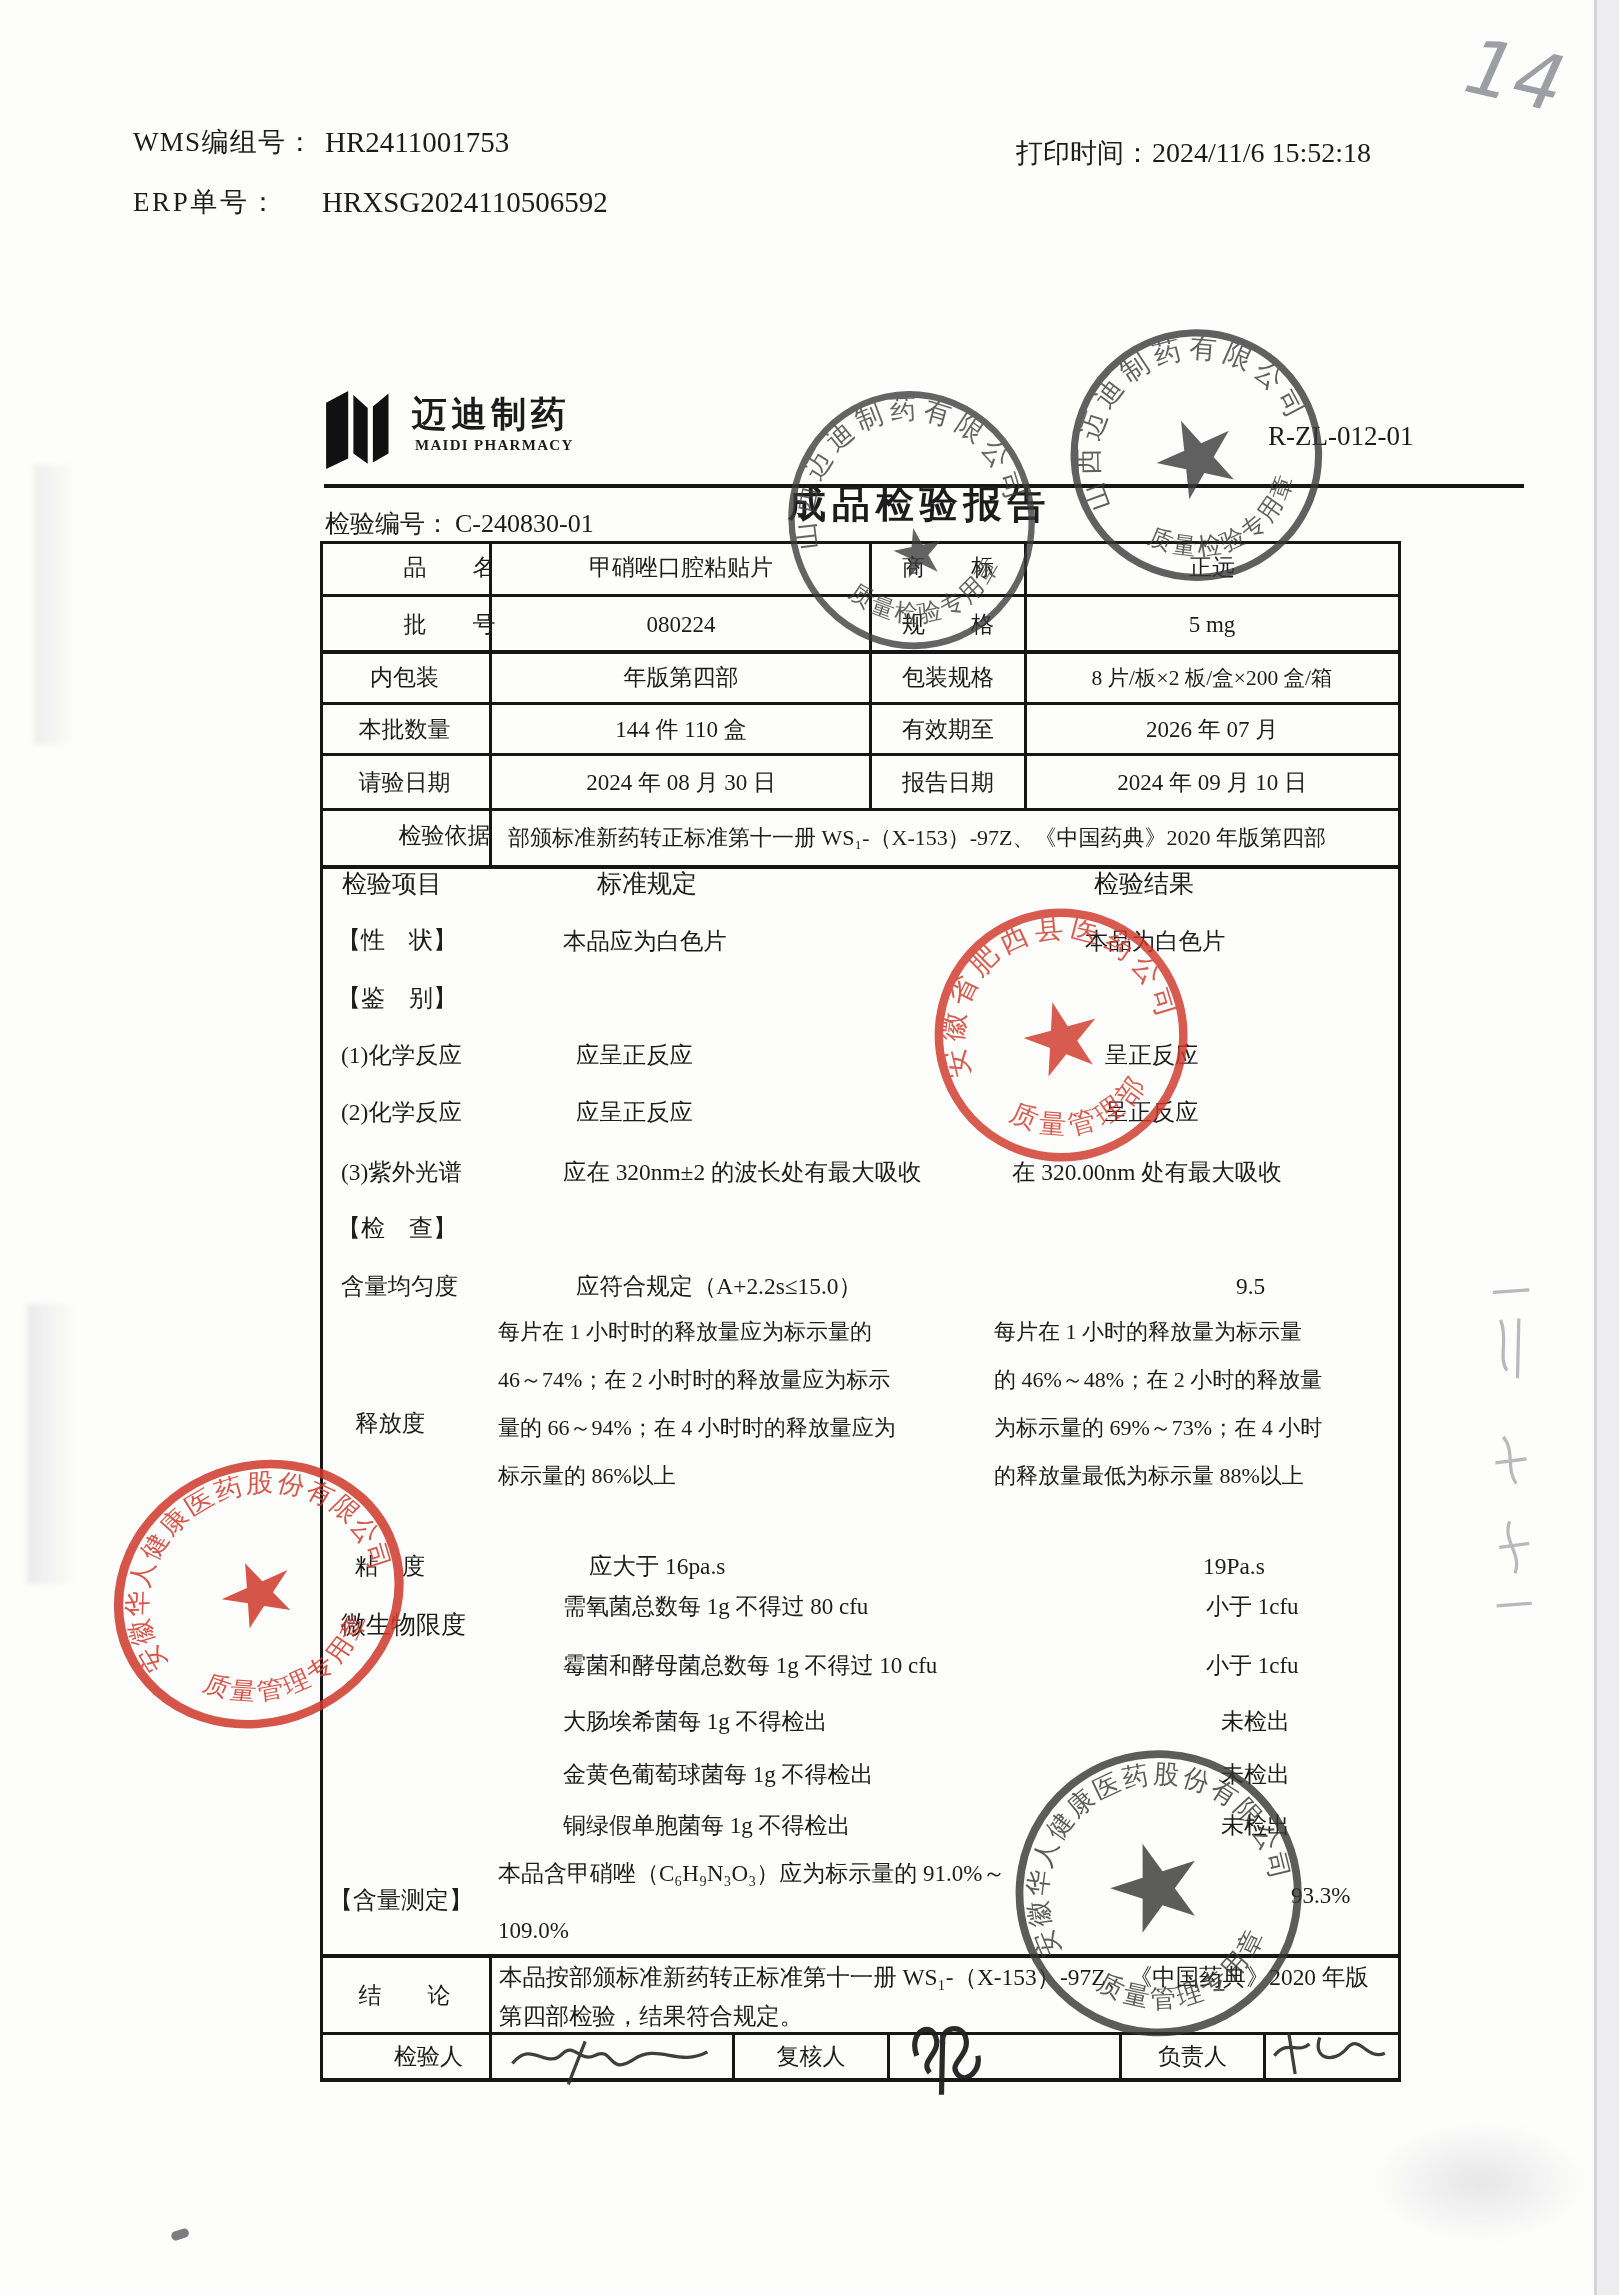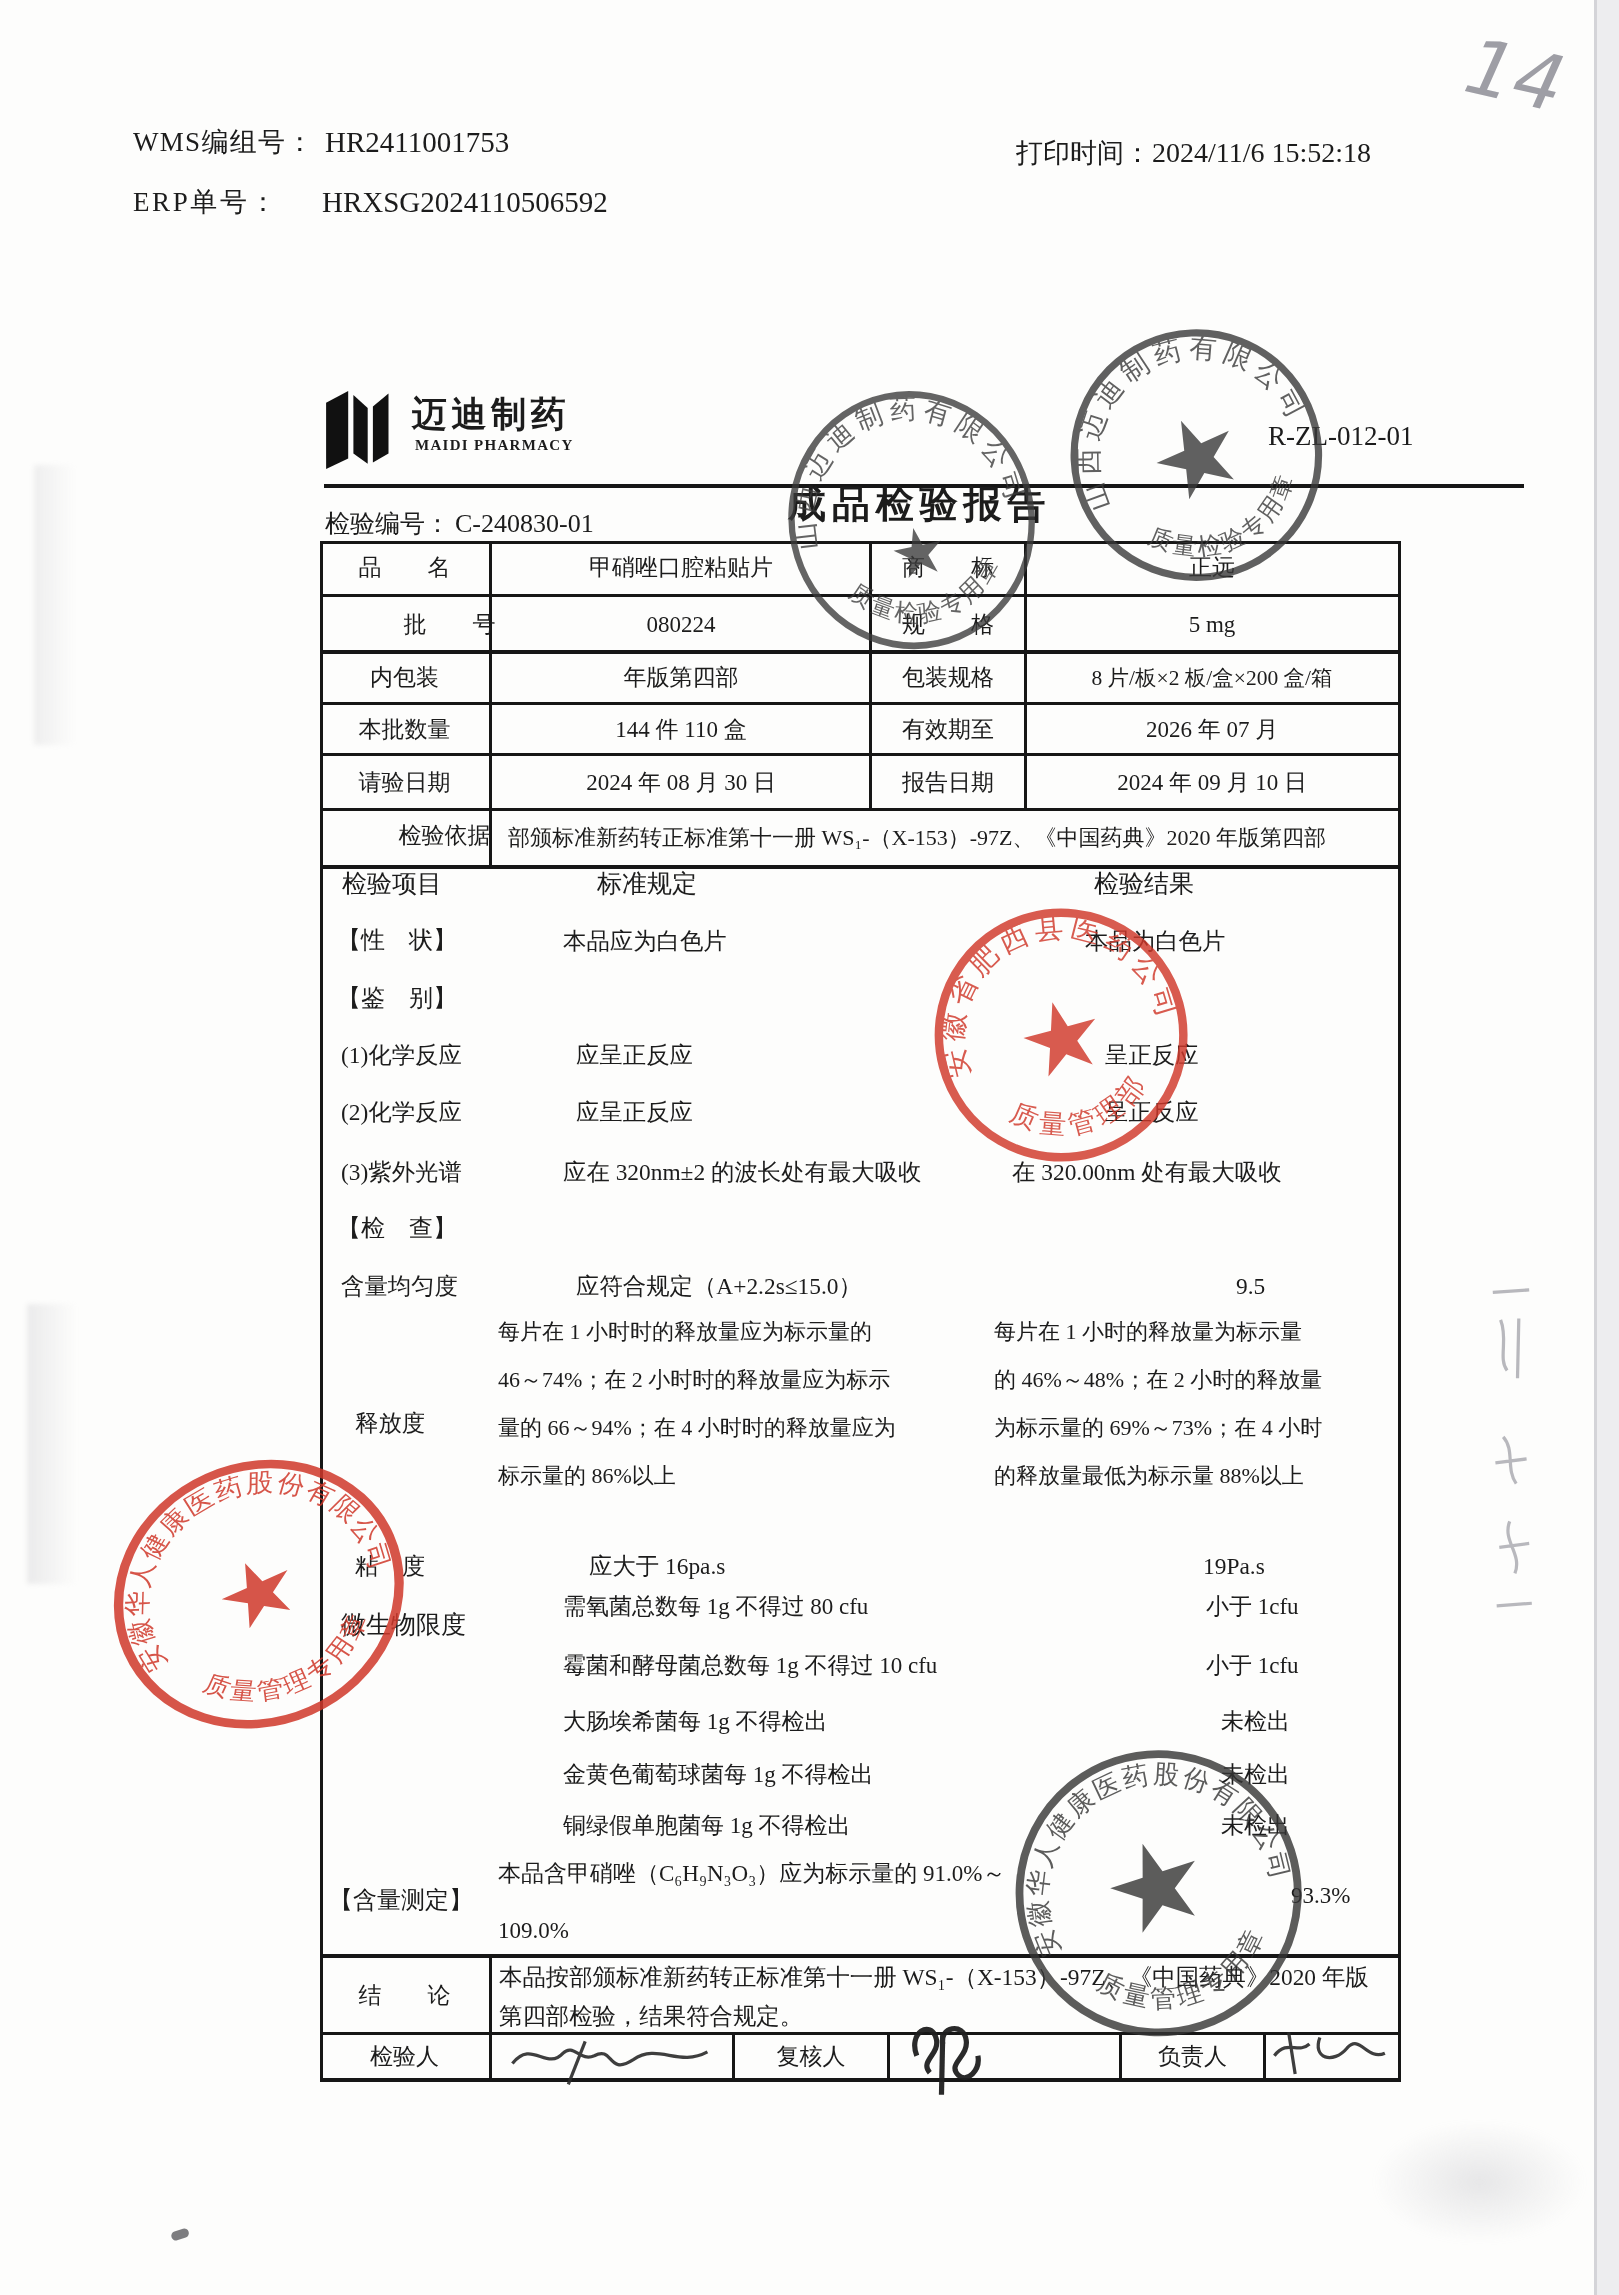"品 名" div.cell { padding-left: none -> 45px }
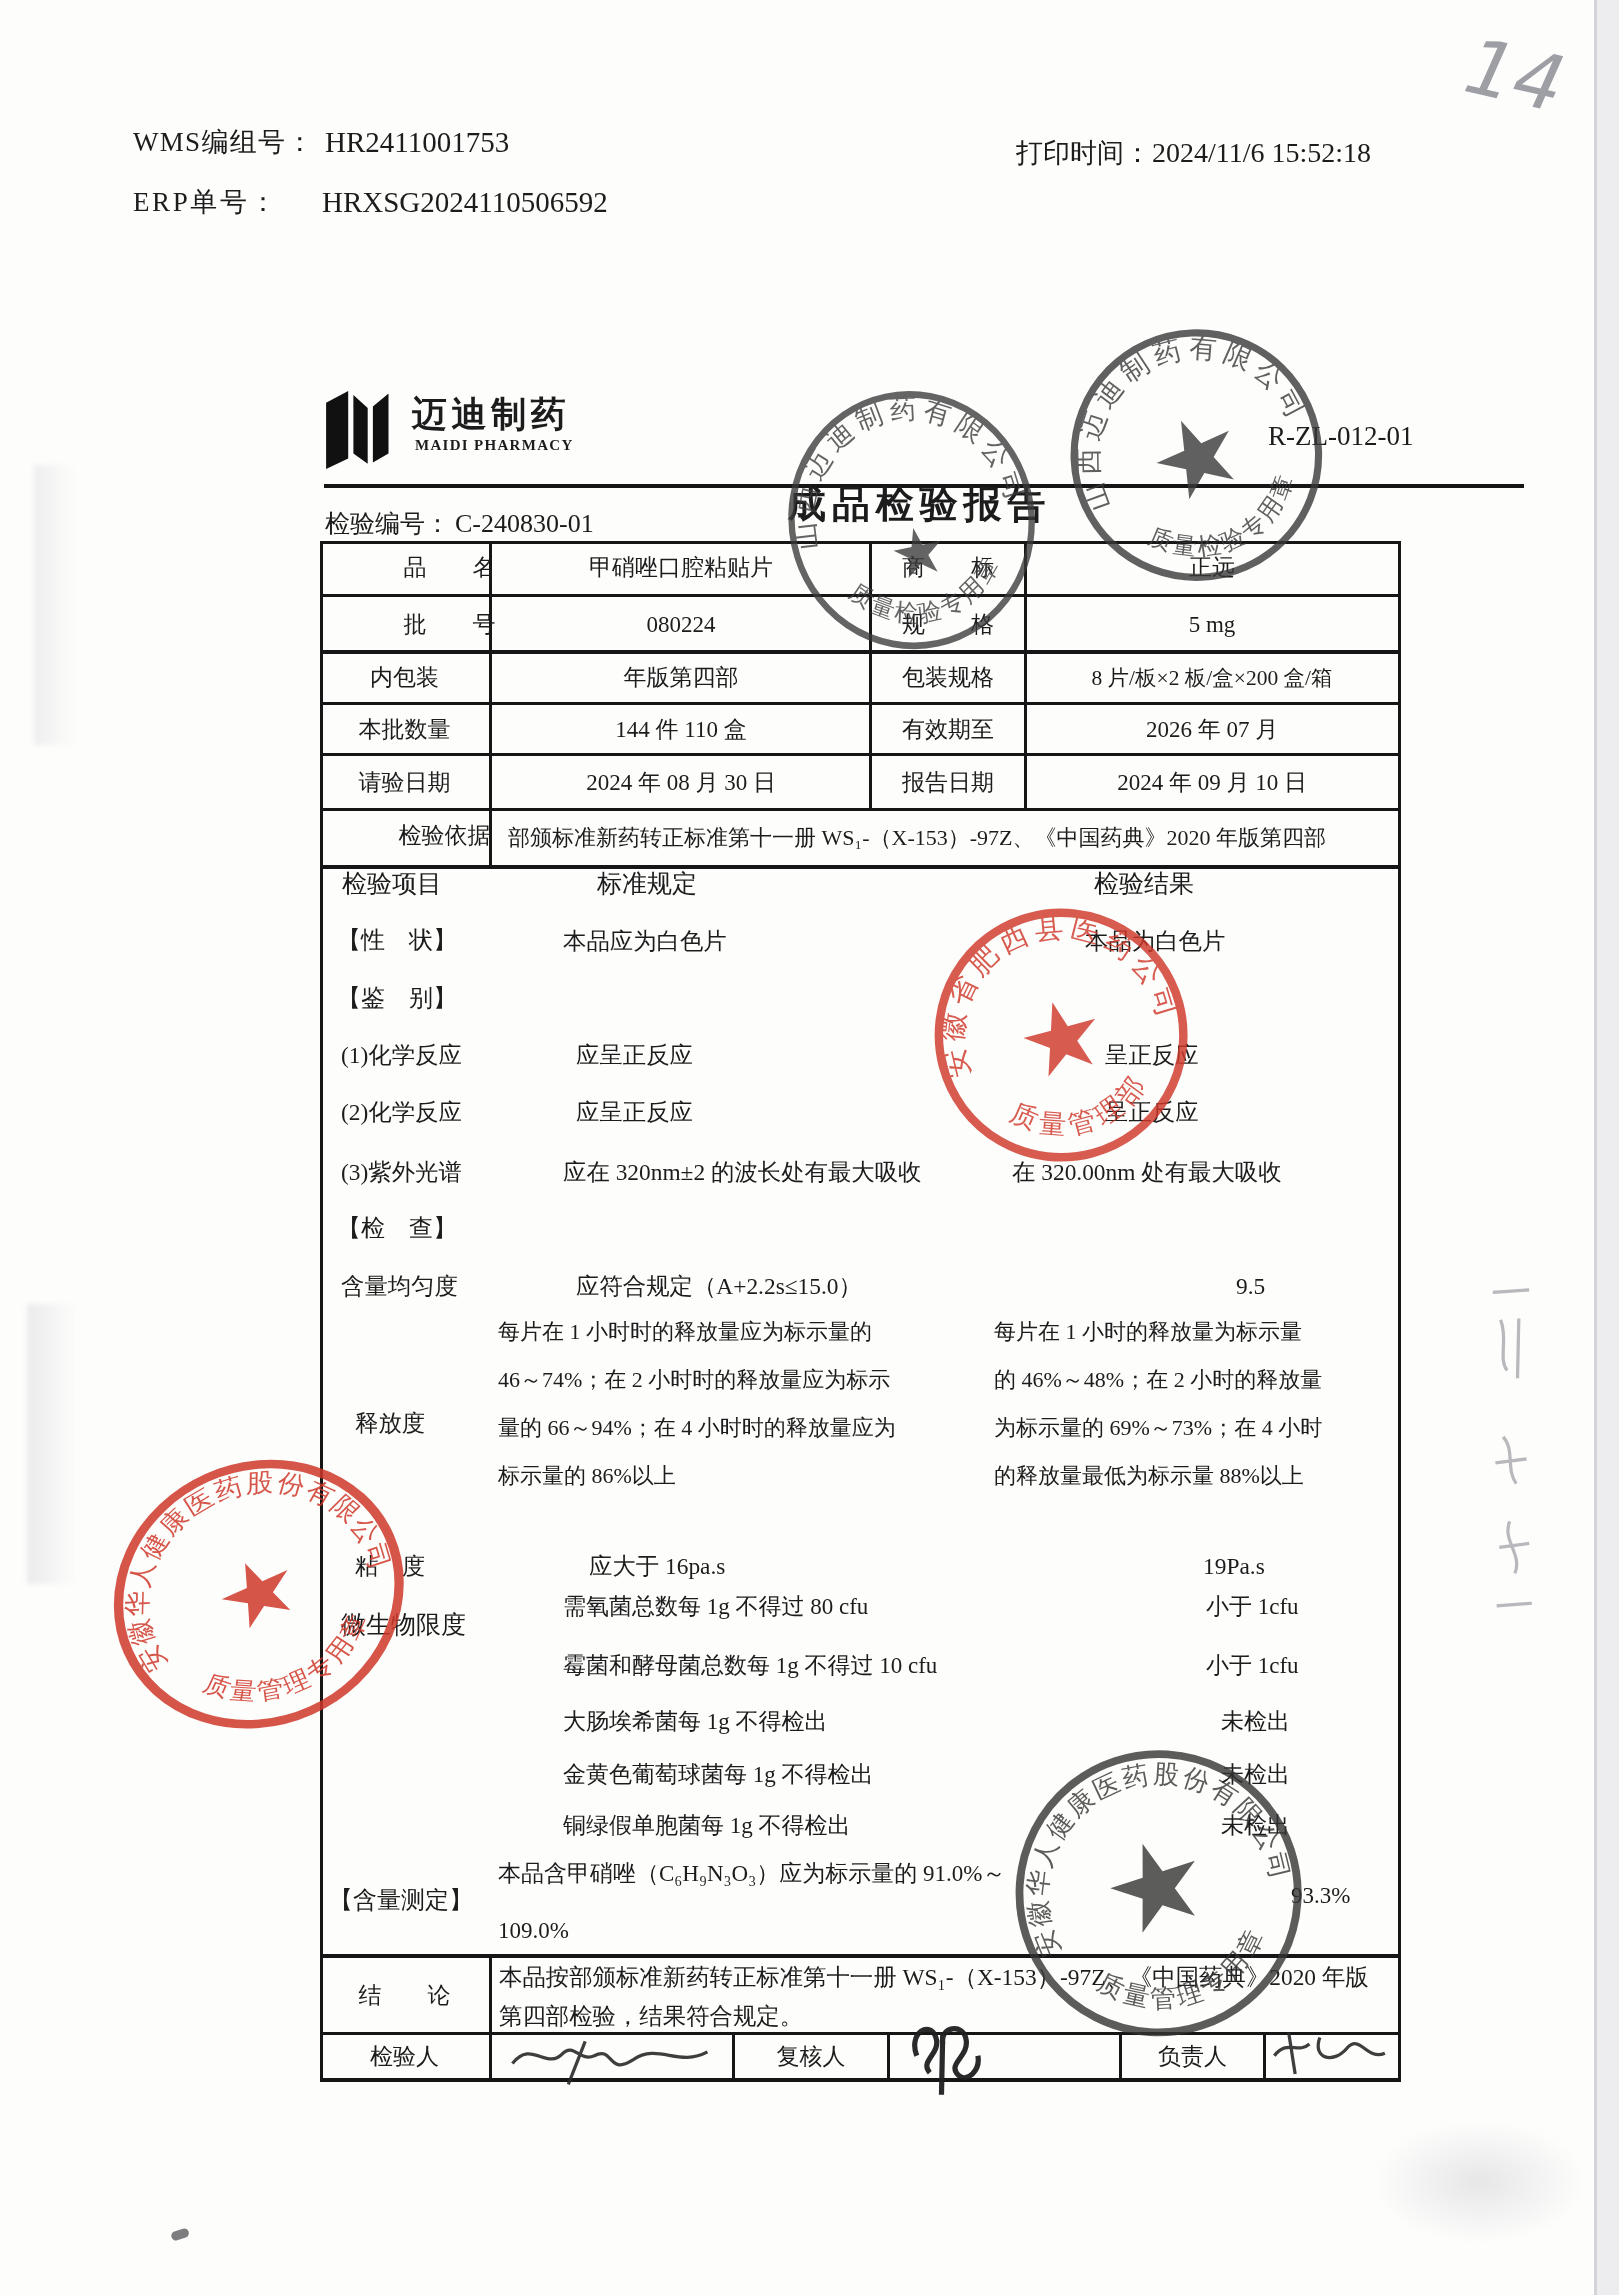"检验人" div.cell { padding-left: none -> 24px }
